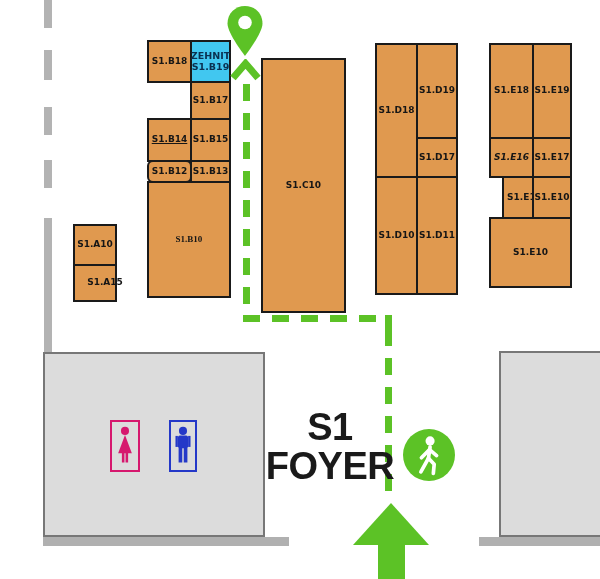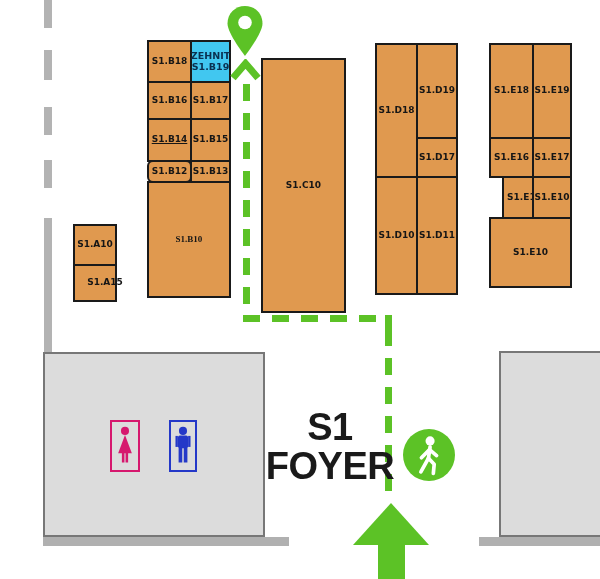"S1.B16" div.booth { html: <div>S1.B16</div> -> none }
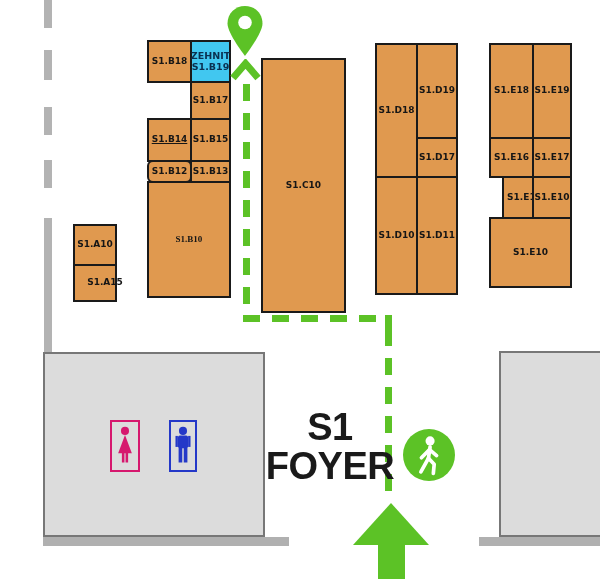"S1.E16" #b-e16 { font-style: none -> italic }
